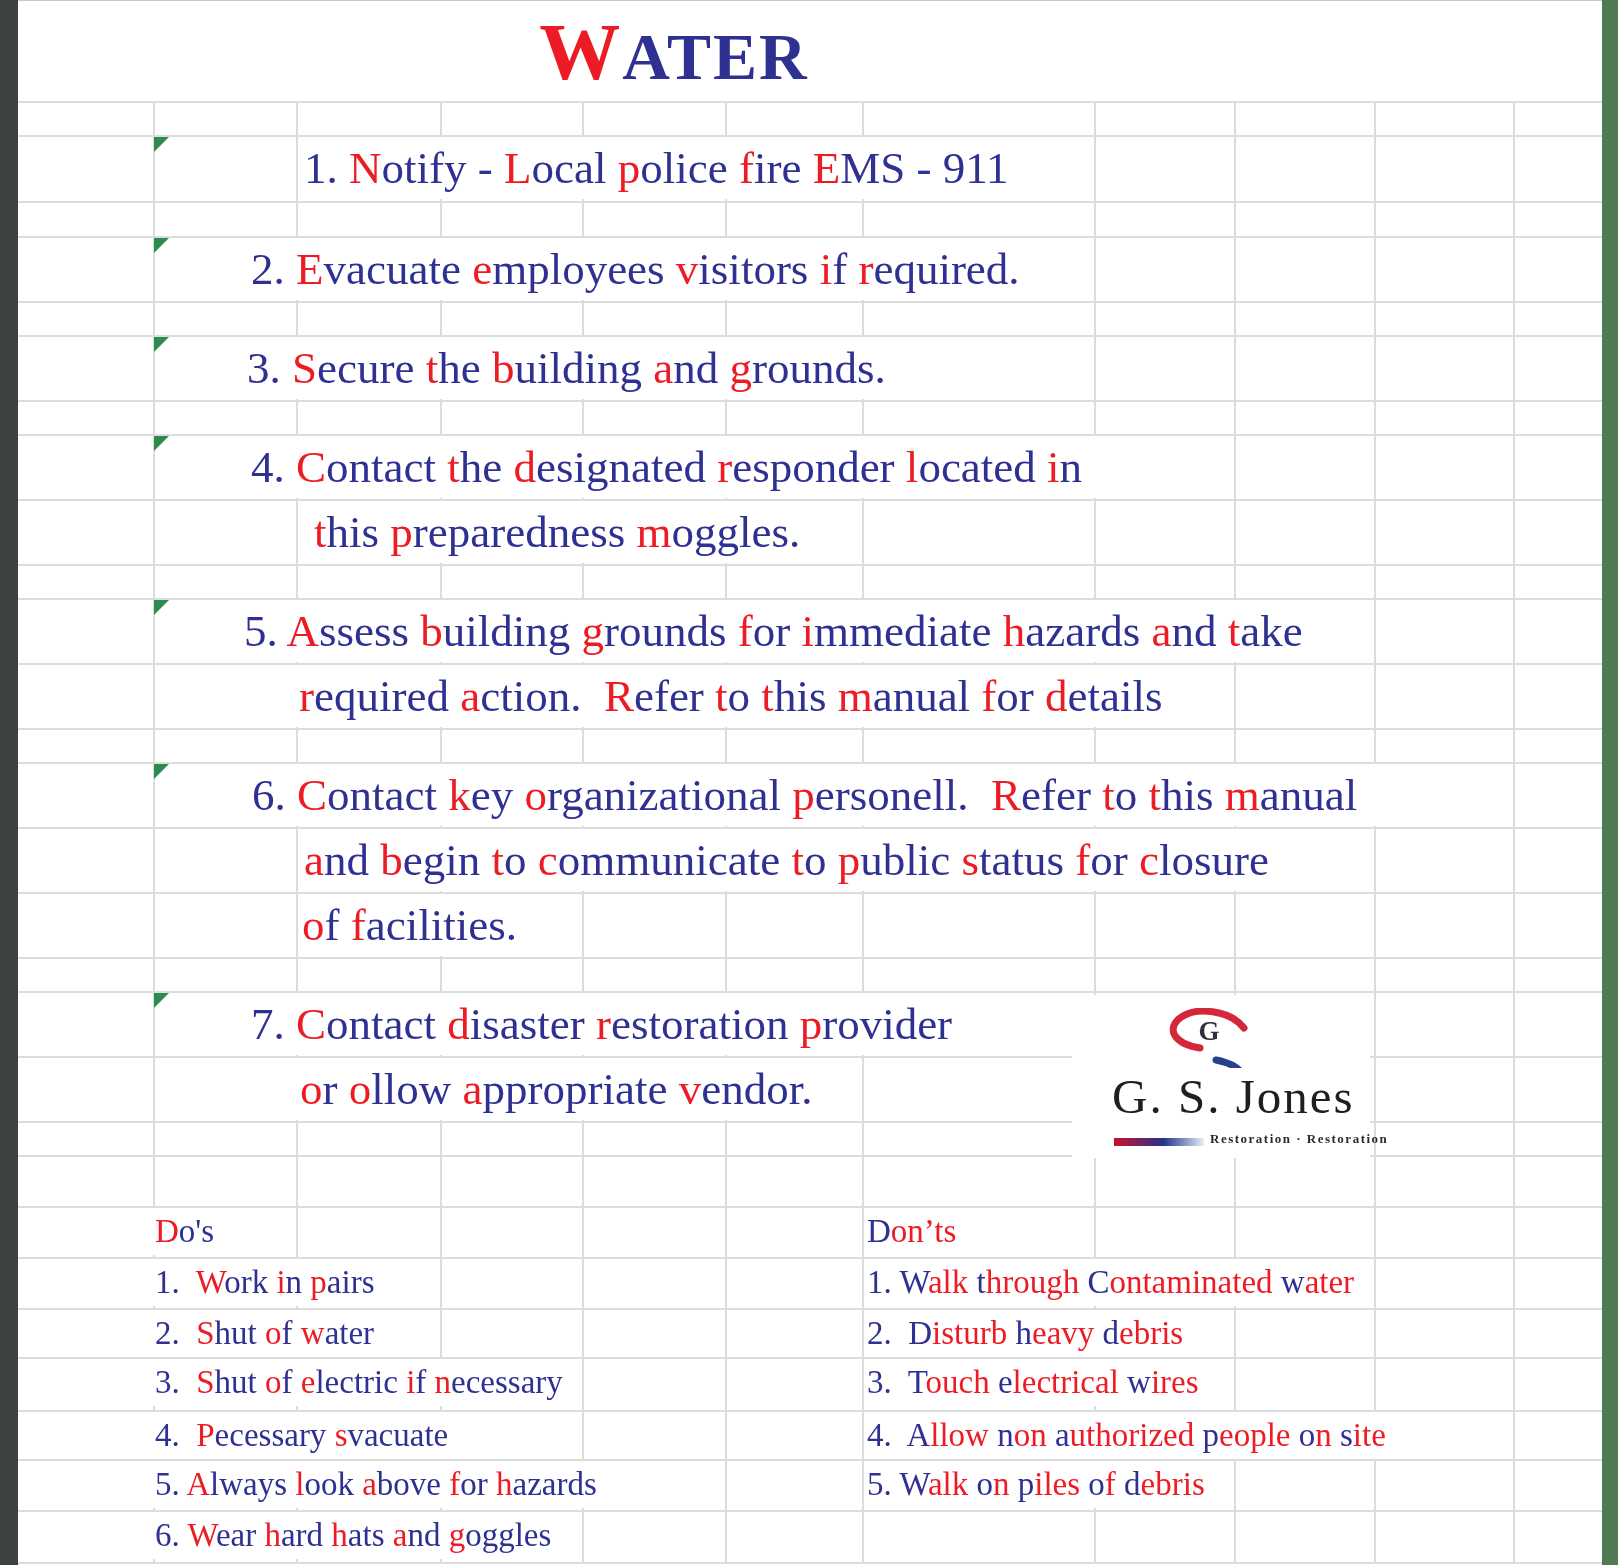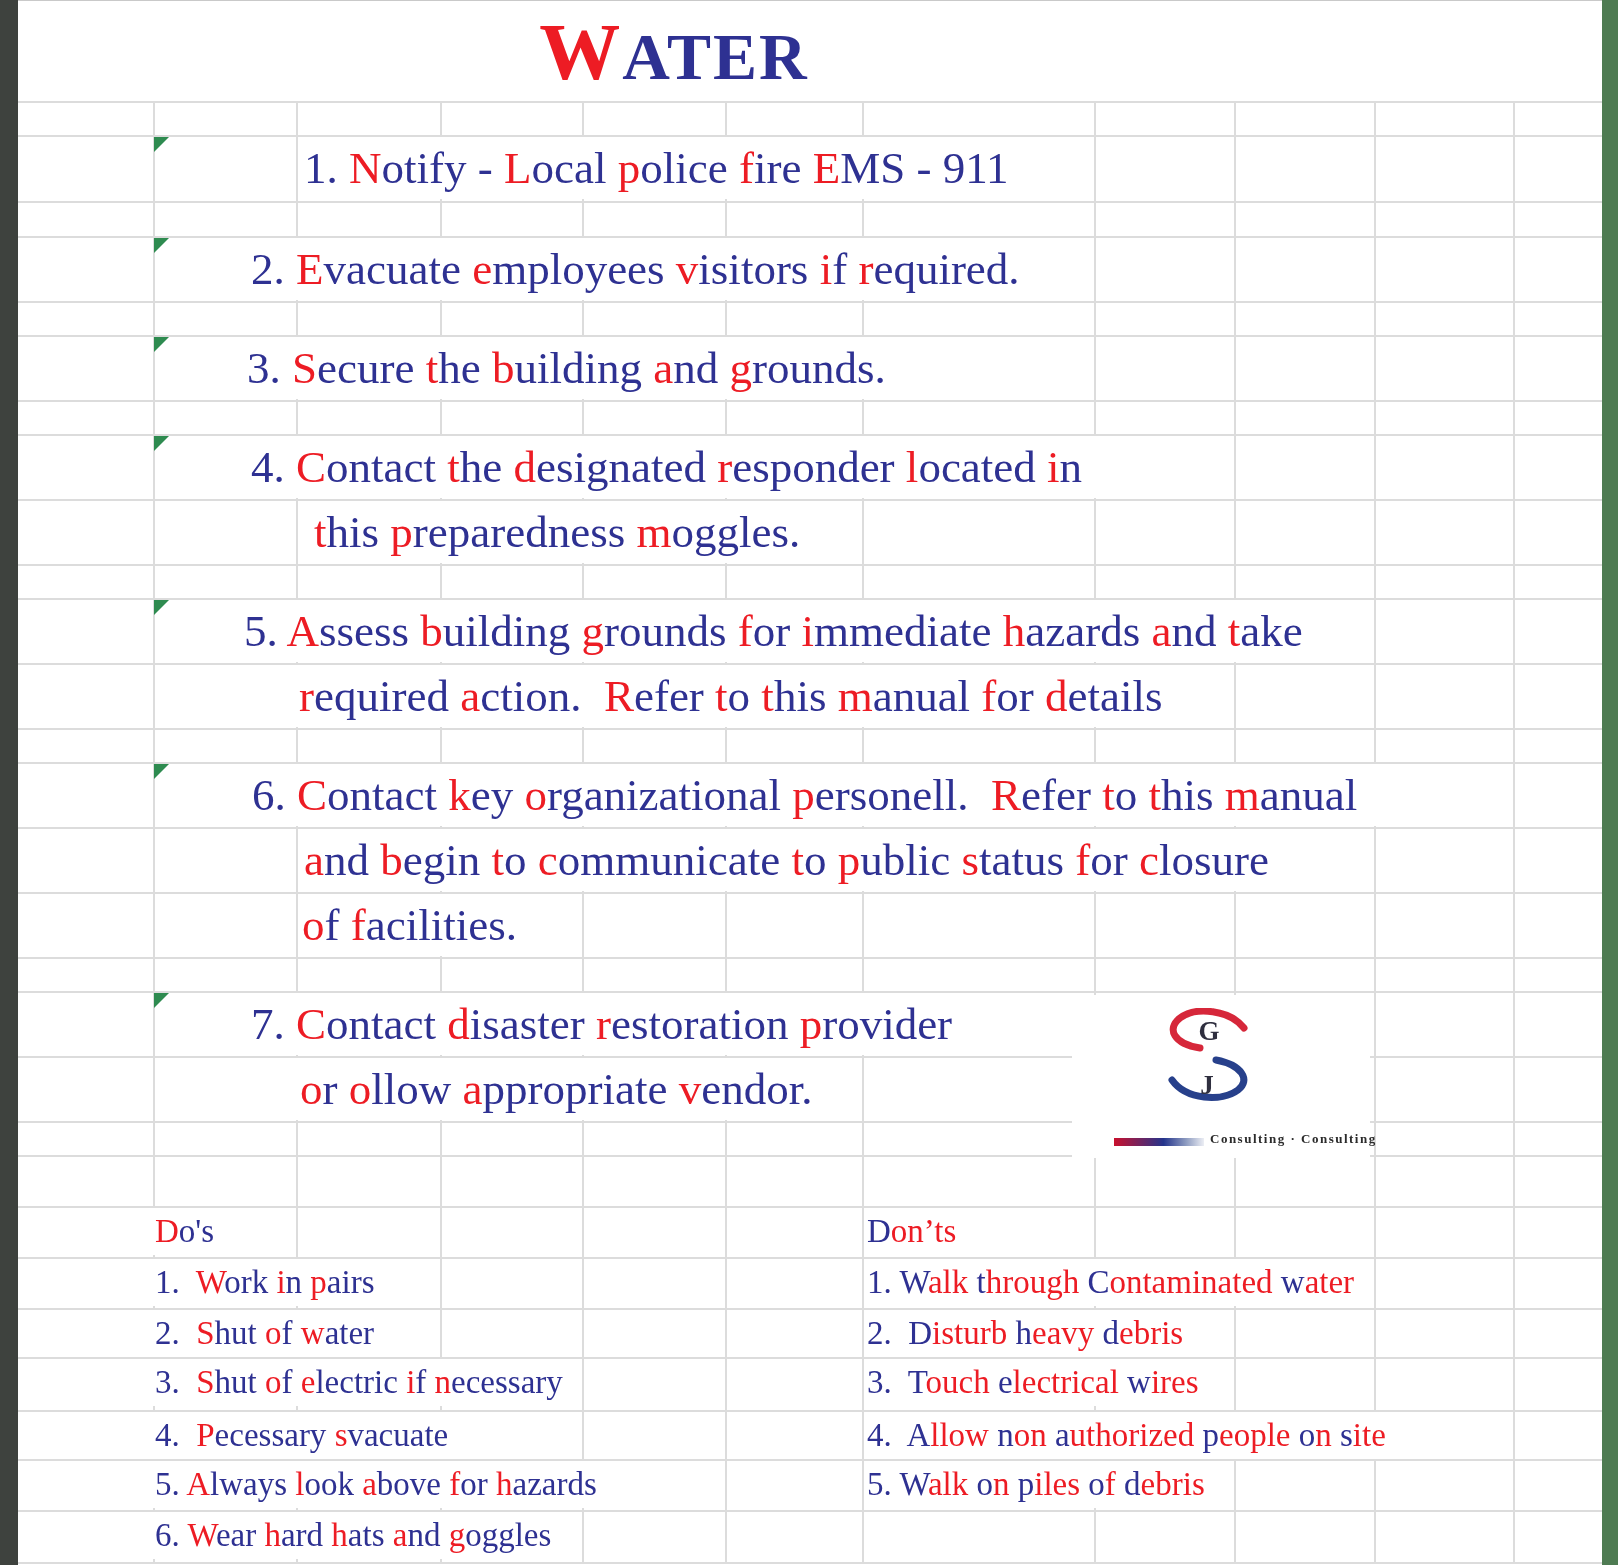"G. S. Jones" div.company-name { html: none -> <div>G. S. Jones</div> }
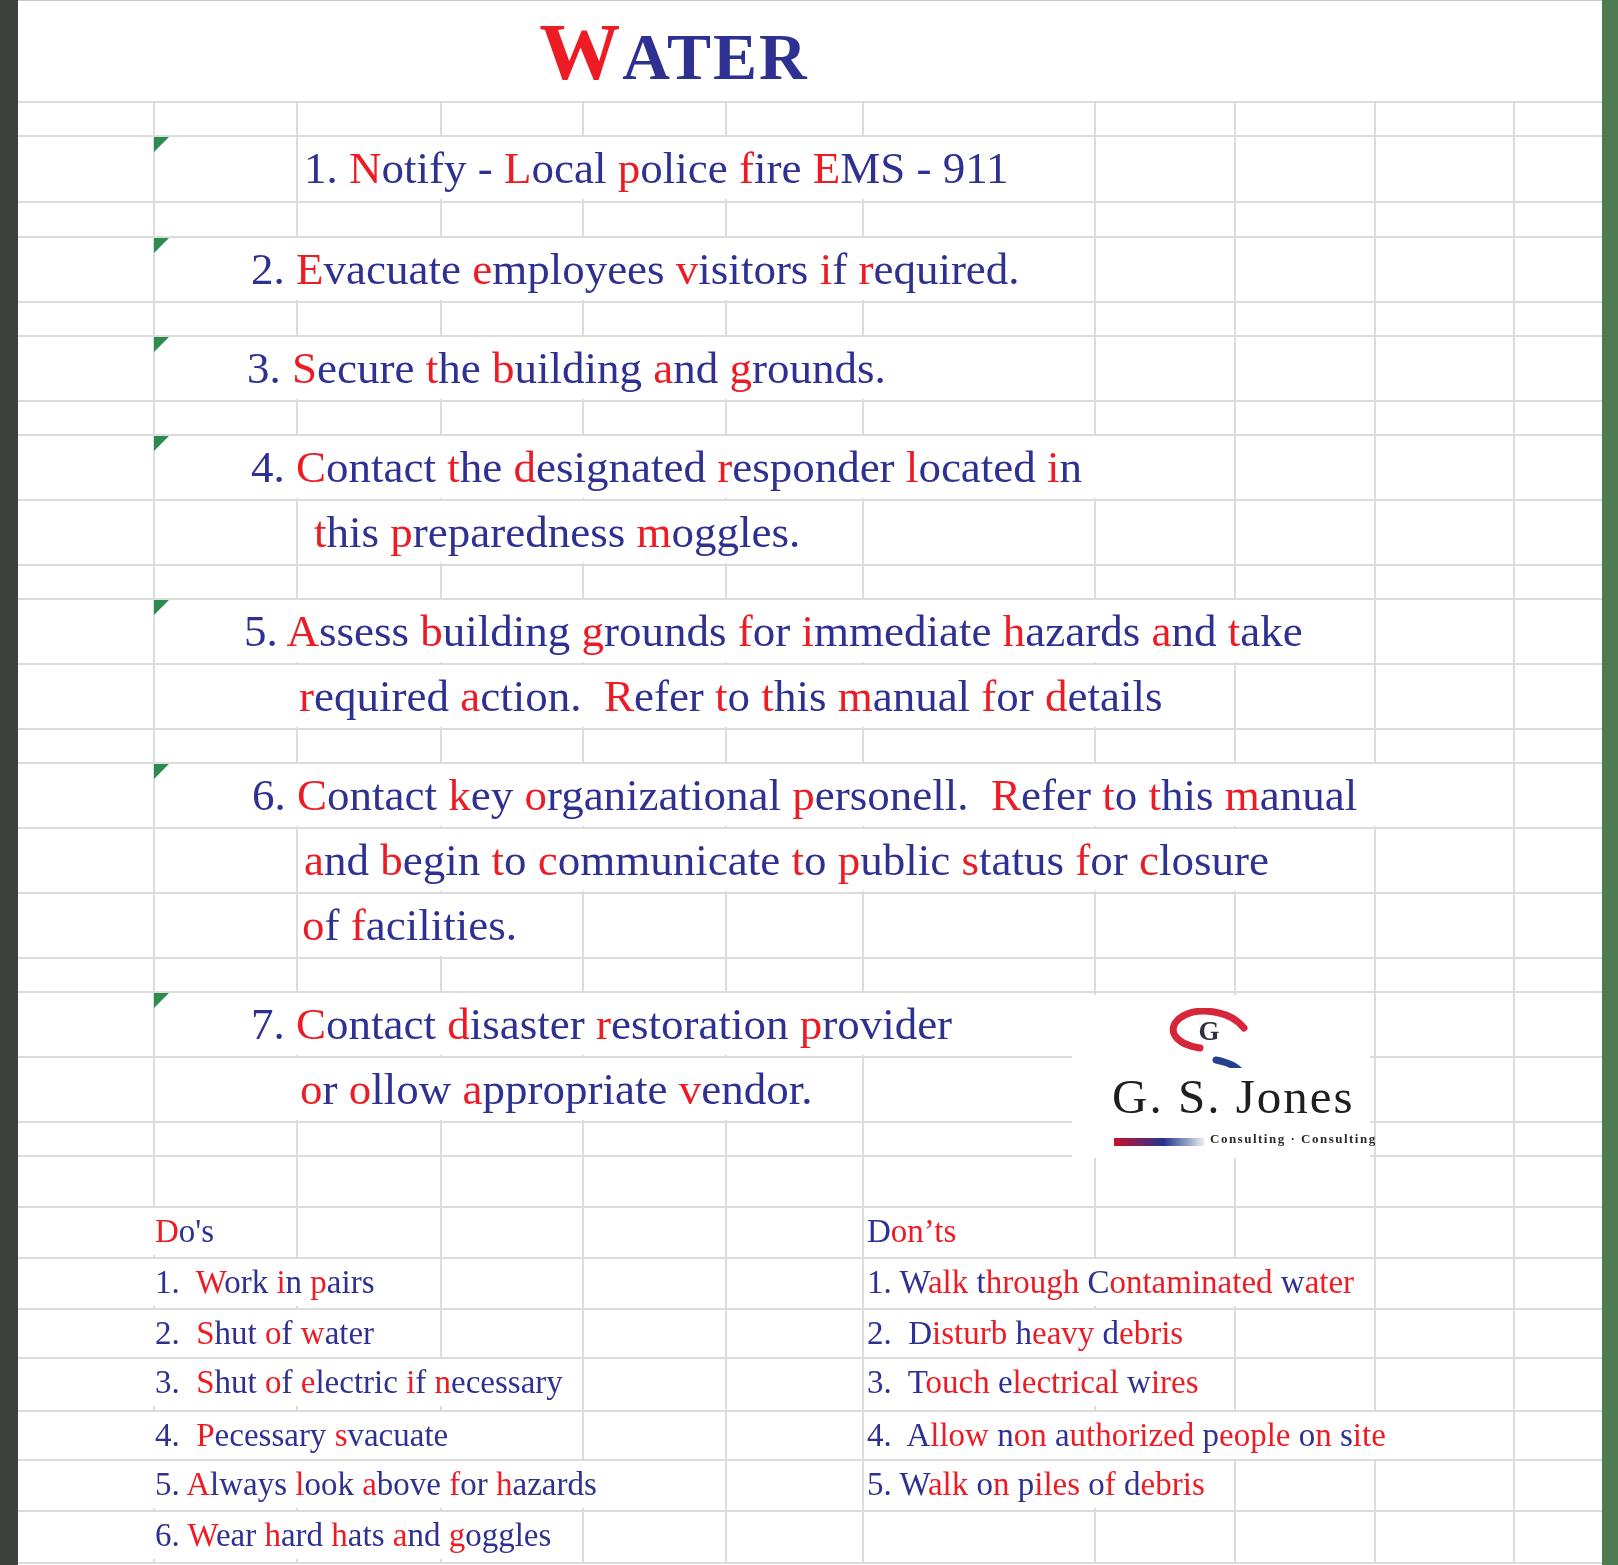"Consulting · Consulting" div.logo-tagline { text: Consulting · Consulting -> Restoration · Restoration }
